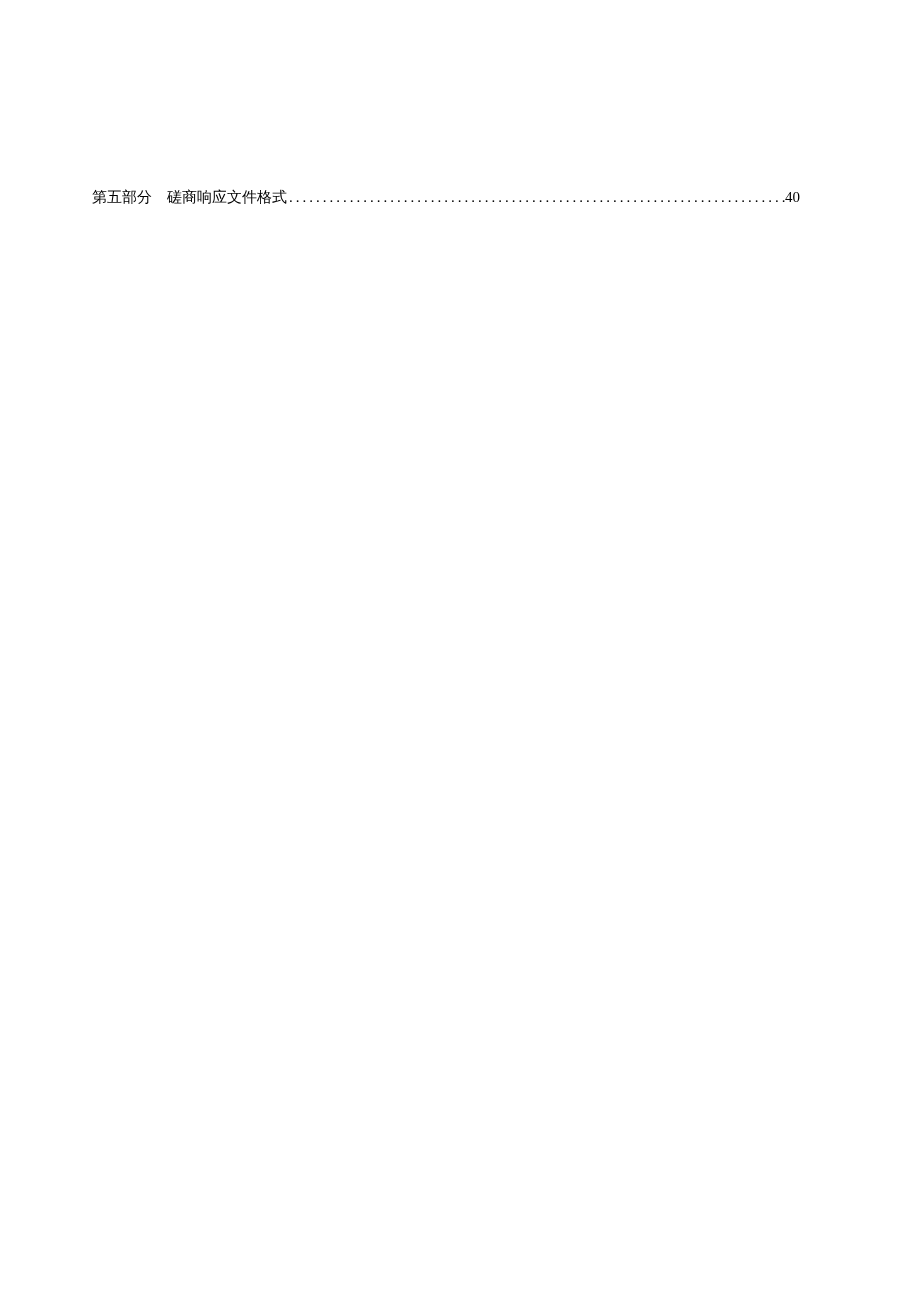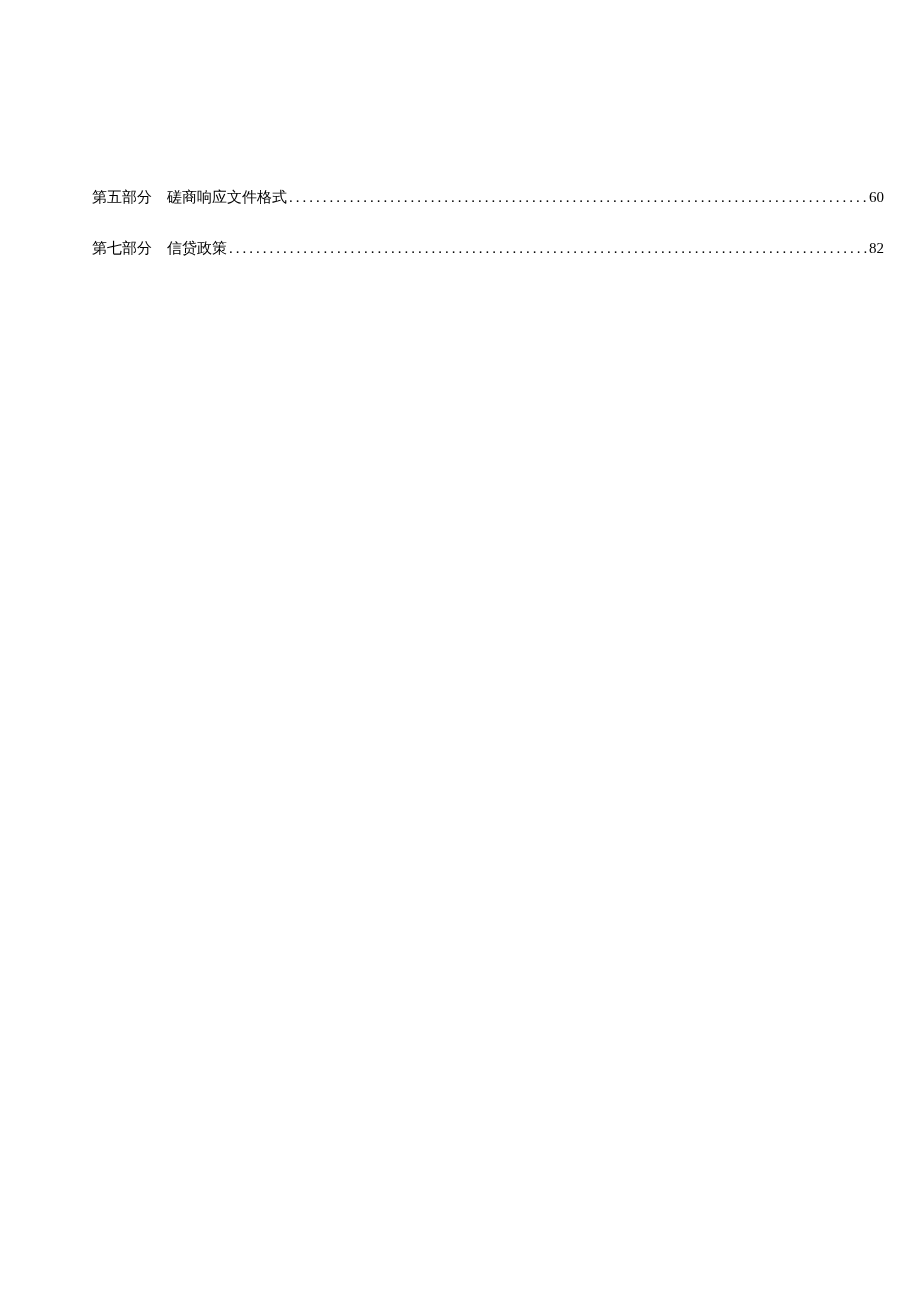"第五部分 磋商响应文件格式" .page { padding: 188px 36px 0 92px -> 188px 120px 0 92px }
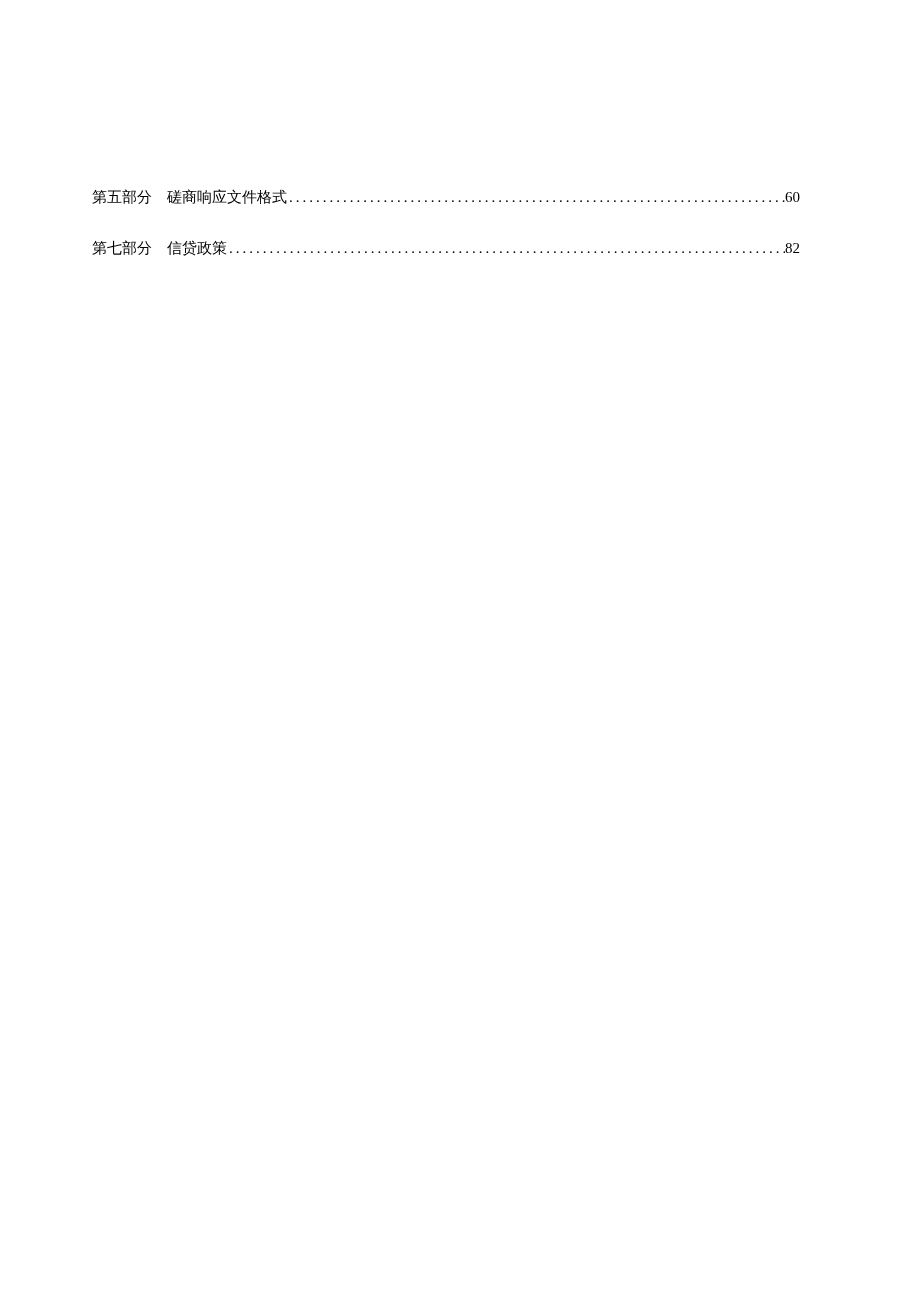"60" span.toc-page { text: 60 -> 40 }
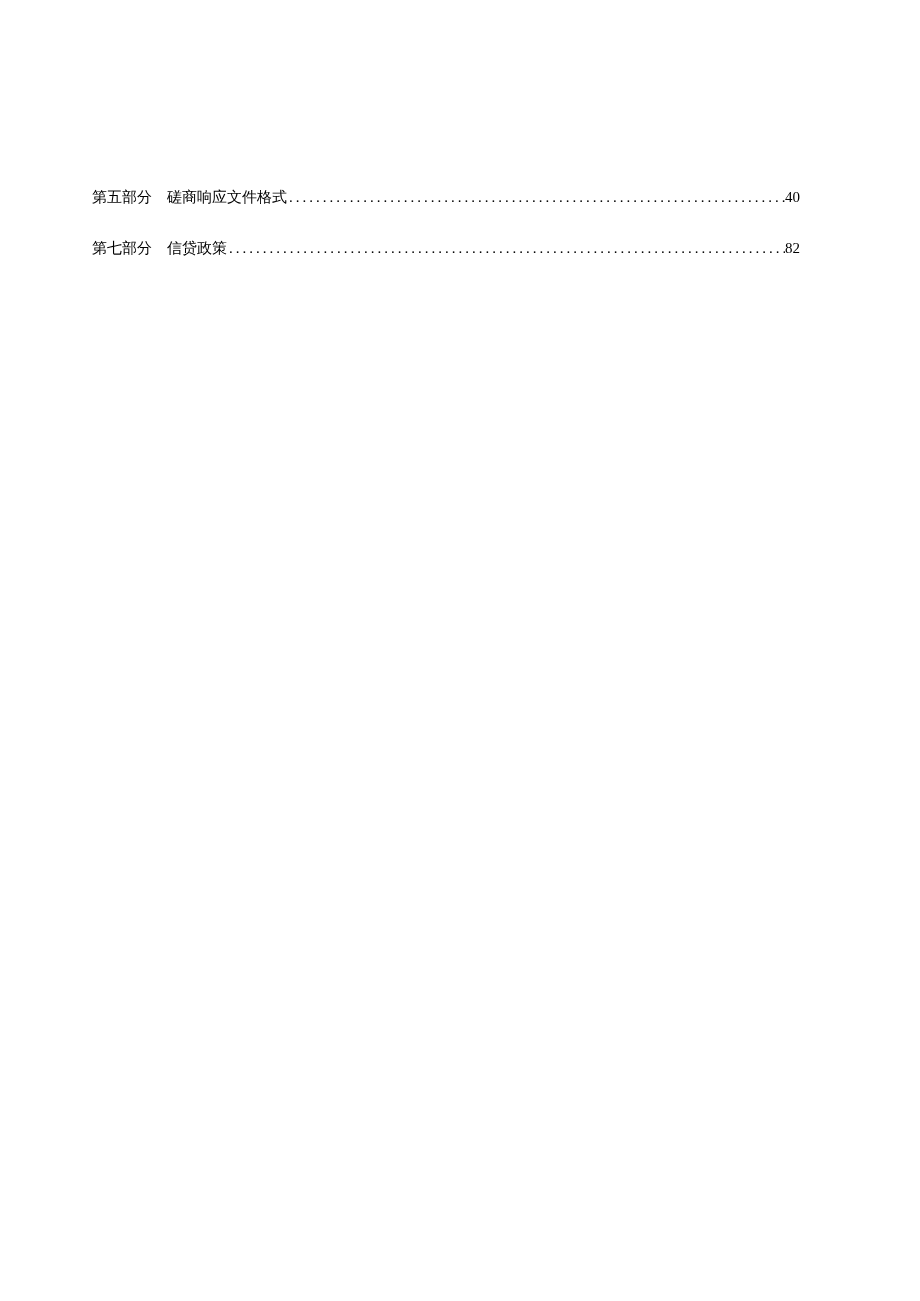"第七部分 信贷政策" div.toc-entry { html: <div> <span>第七部分 信贷政策</span> <span></span> <span>82</span> </div> -> none }
